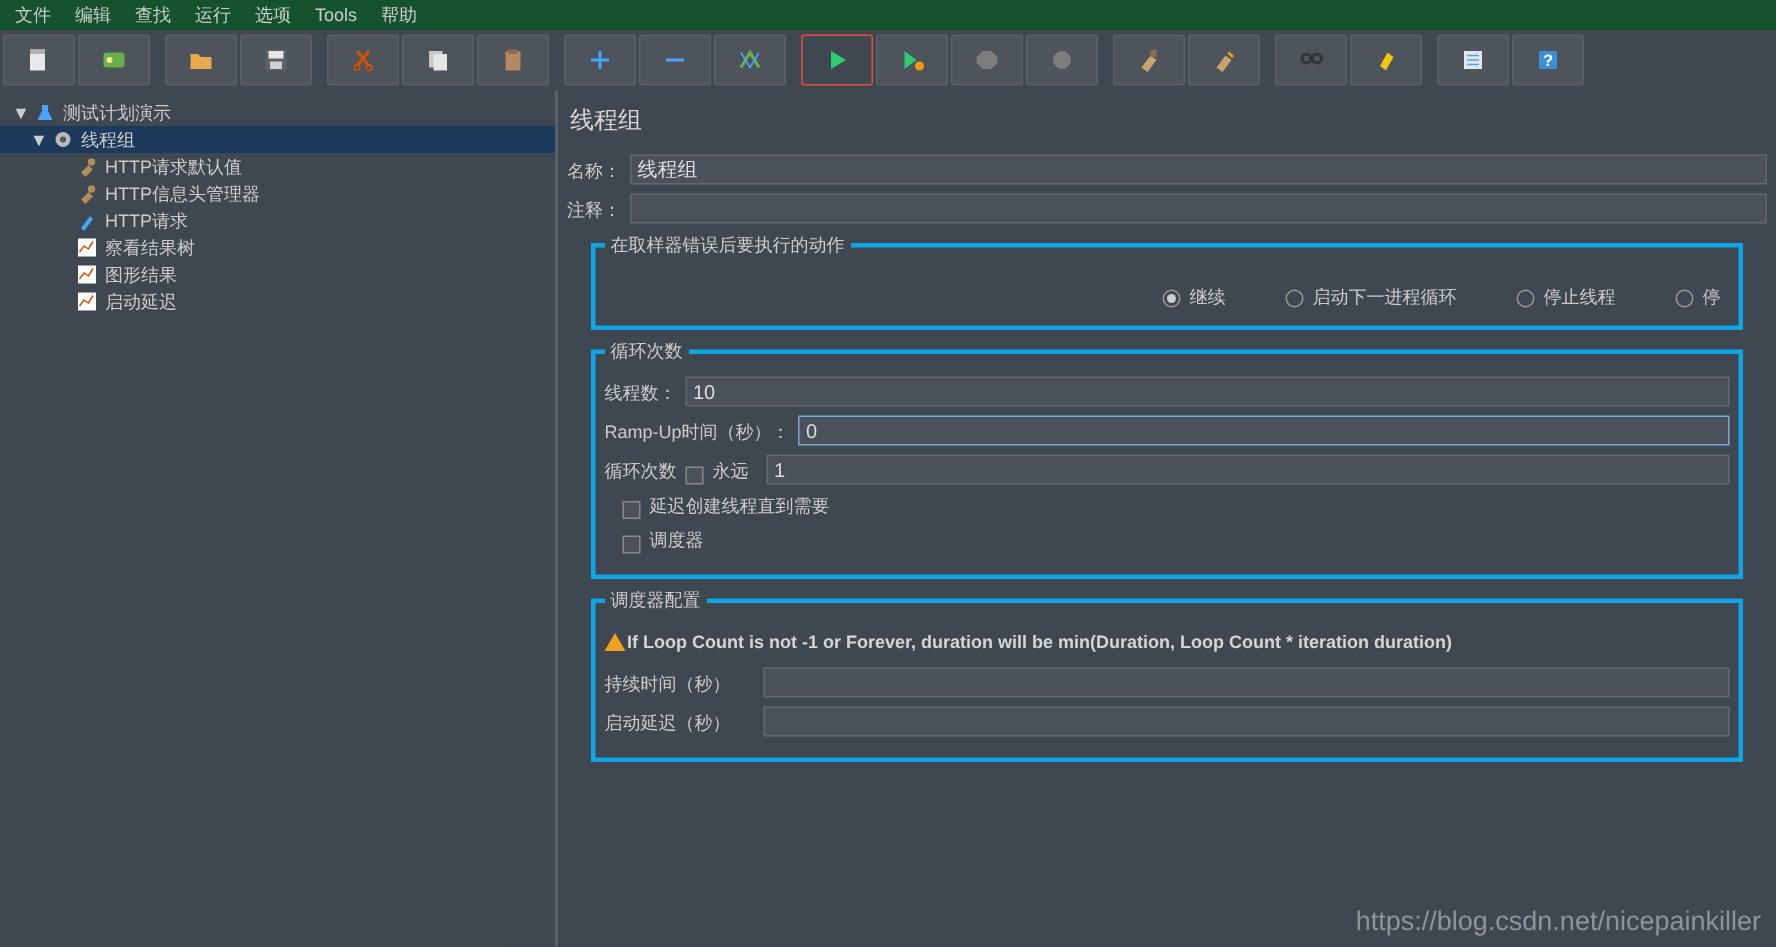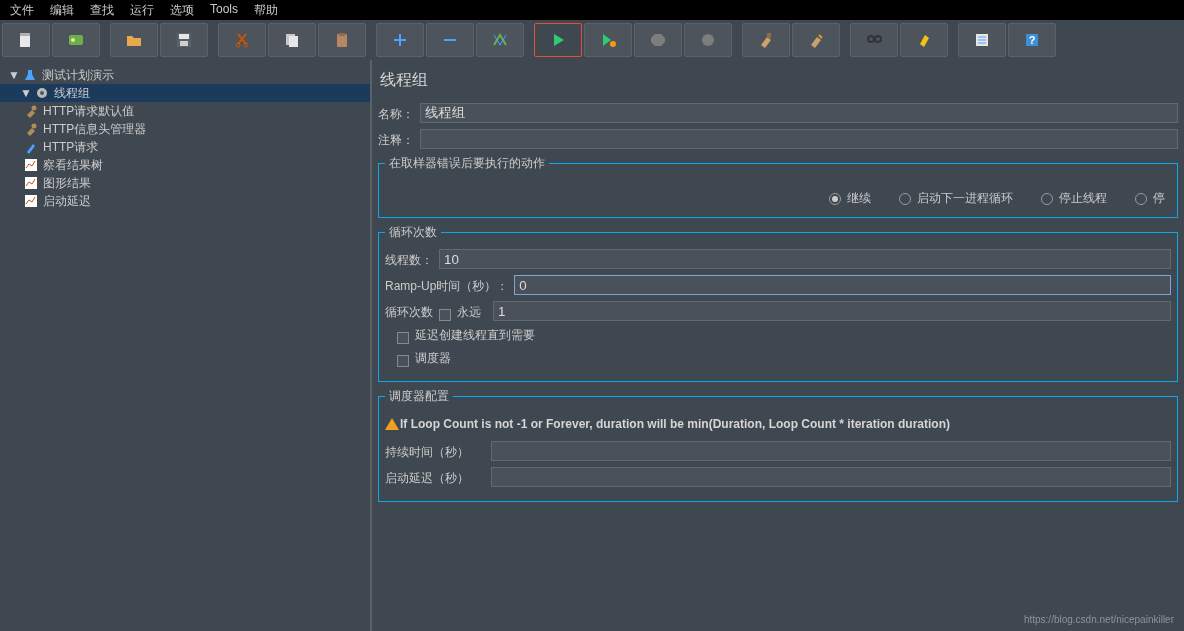"文件" .menubar { align-items: flex-start -> center; background: #000000 -> #14532d }
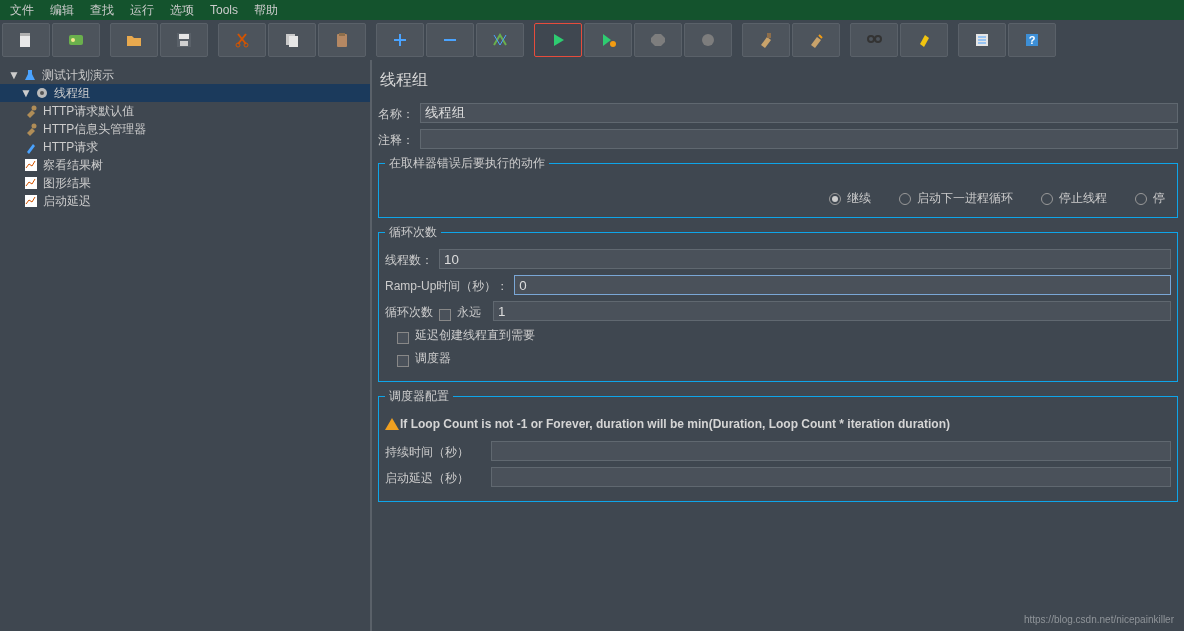"HTTP请求默认值" .ind2 { padding-left: 23px -> 50px }
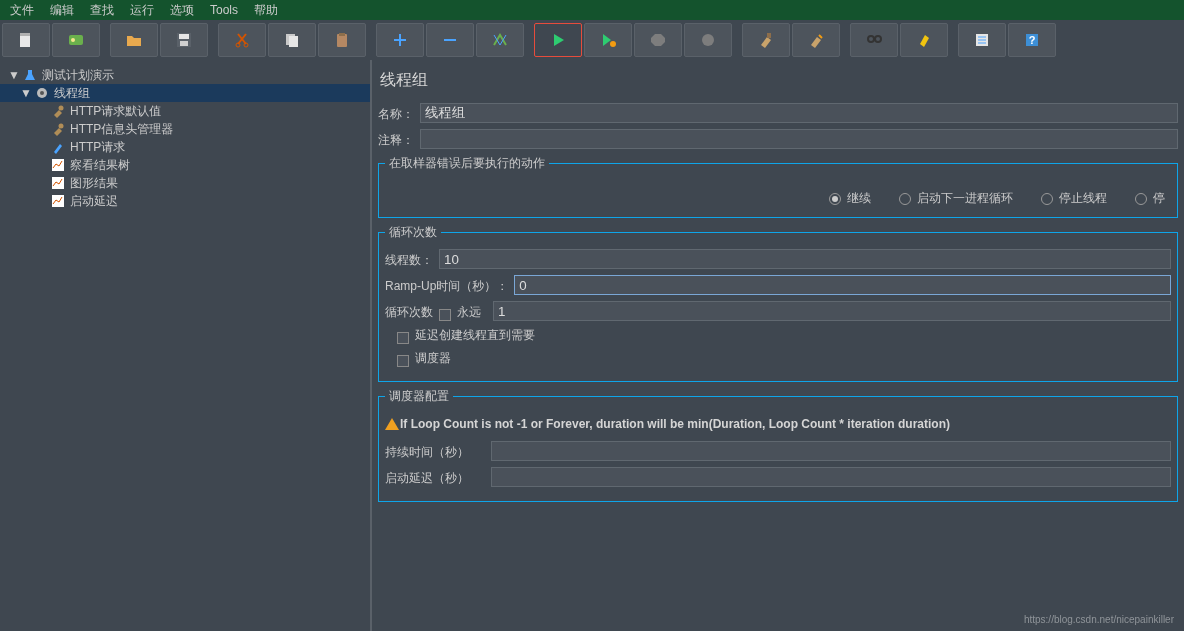"在取样器错误后要执行的动作" fieldset { border: 1px solid #0ea5e9 -> 3px solid #0ea5e9; margin: 6px 0 -> 6px 16px }
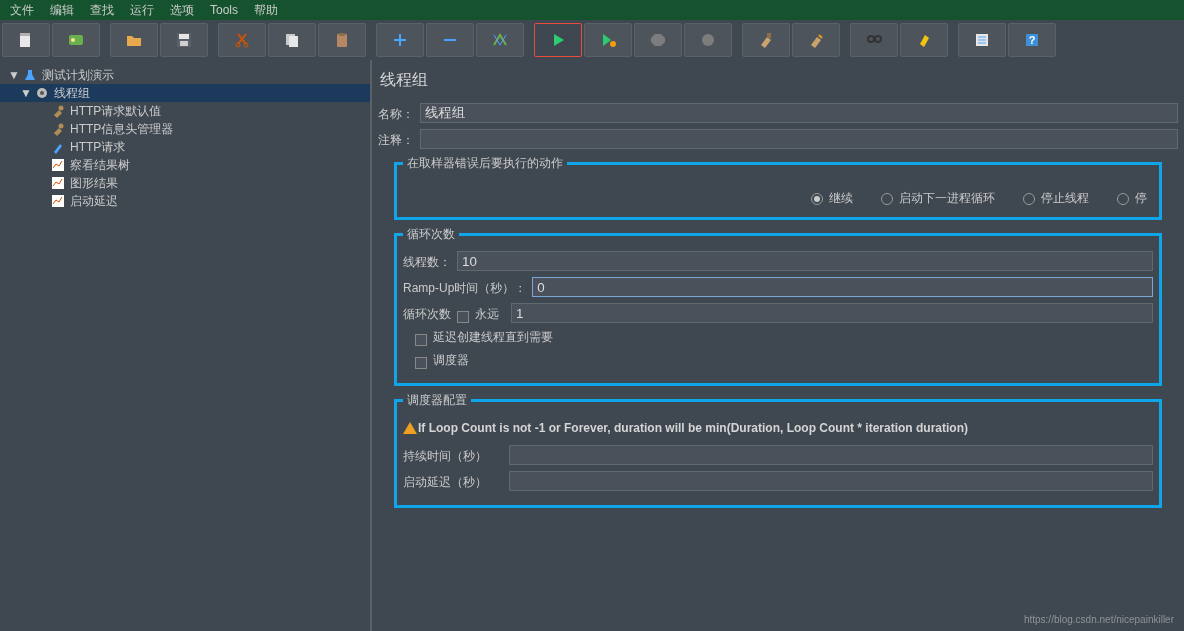"继续" .radios { gap: 28px -> 40px }
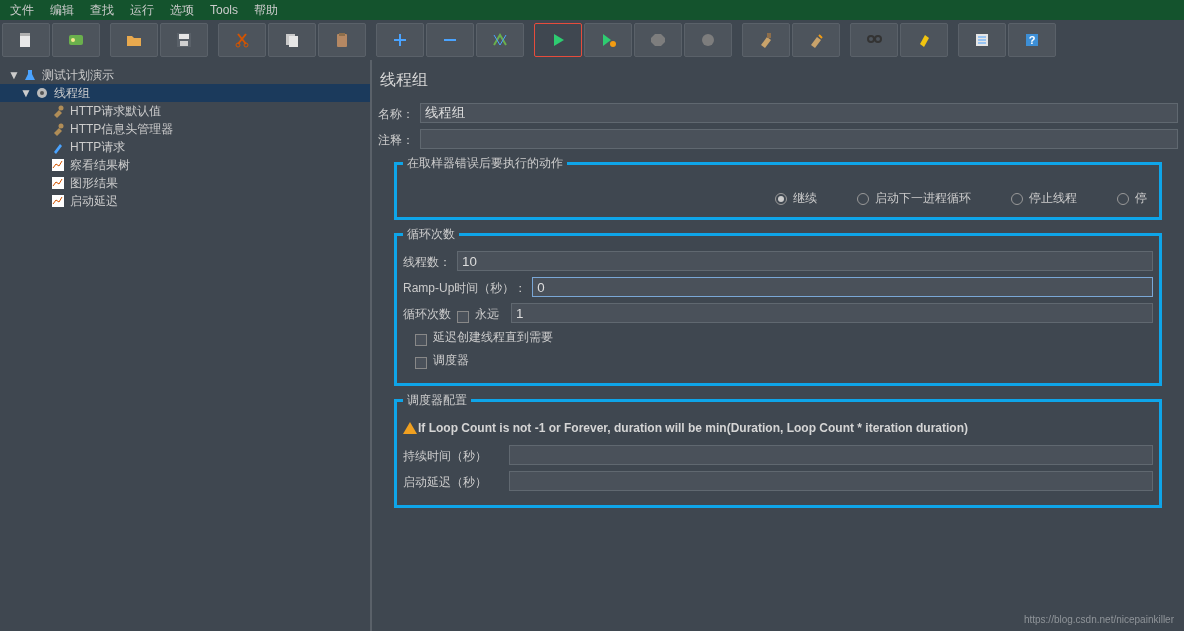"https://blog.csdn.net/nicepainkiller" .watermark { font-size: 10px -> 18px }
